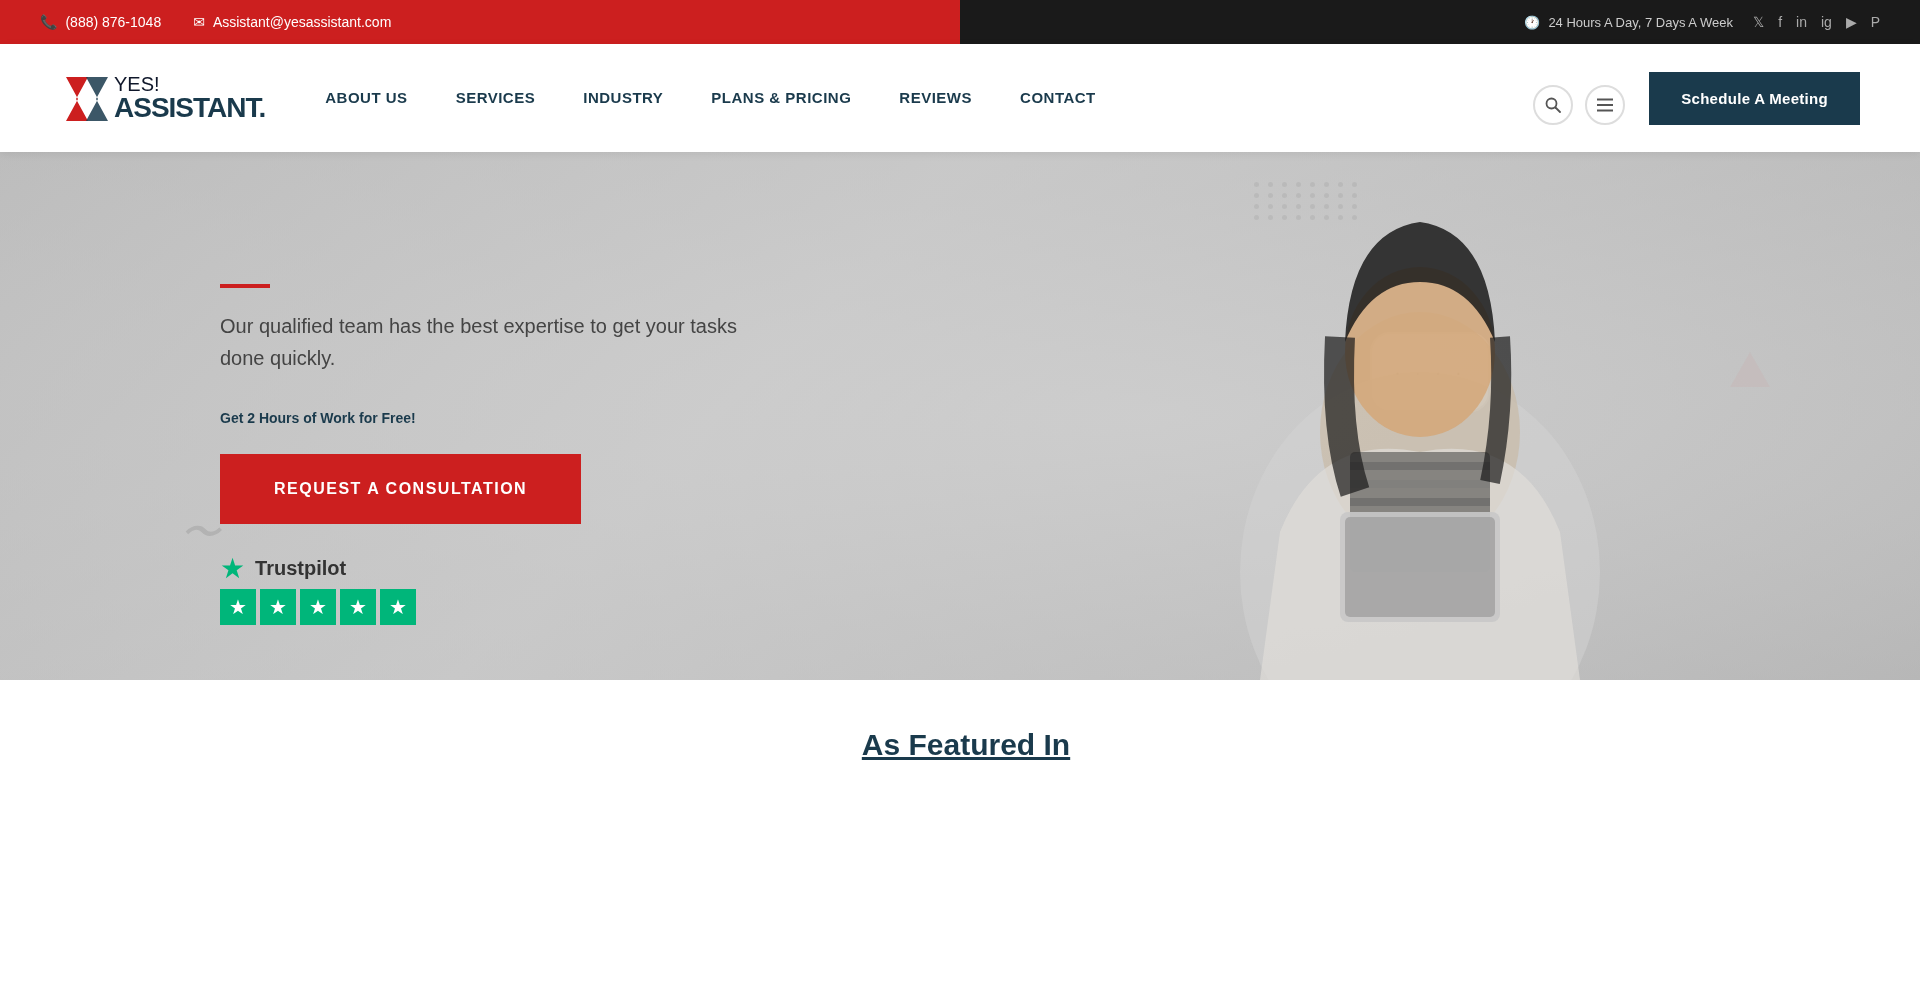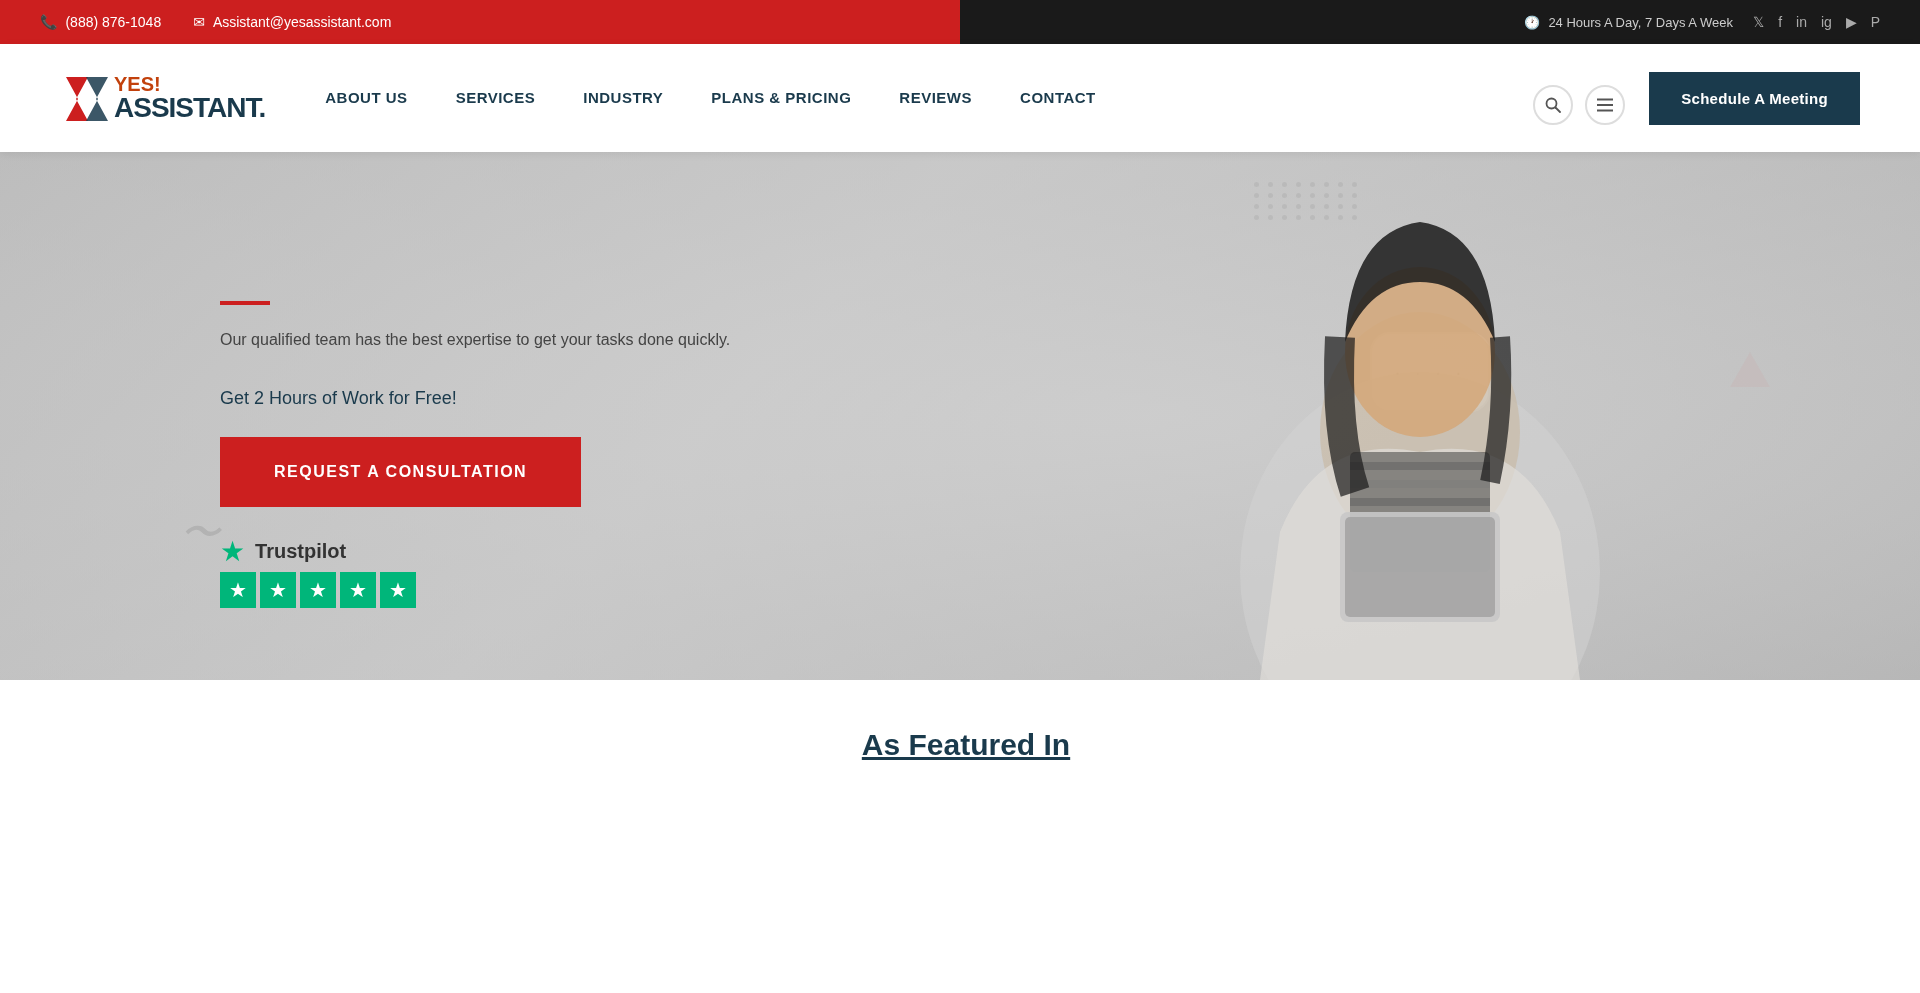"YES!" .logo-yes { color: #c2410c -> #0f172a; font-weight: 700 -> 400 }
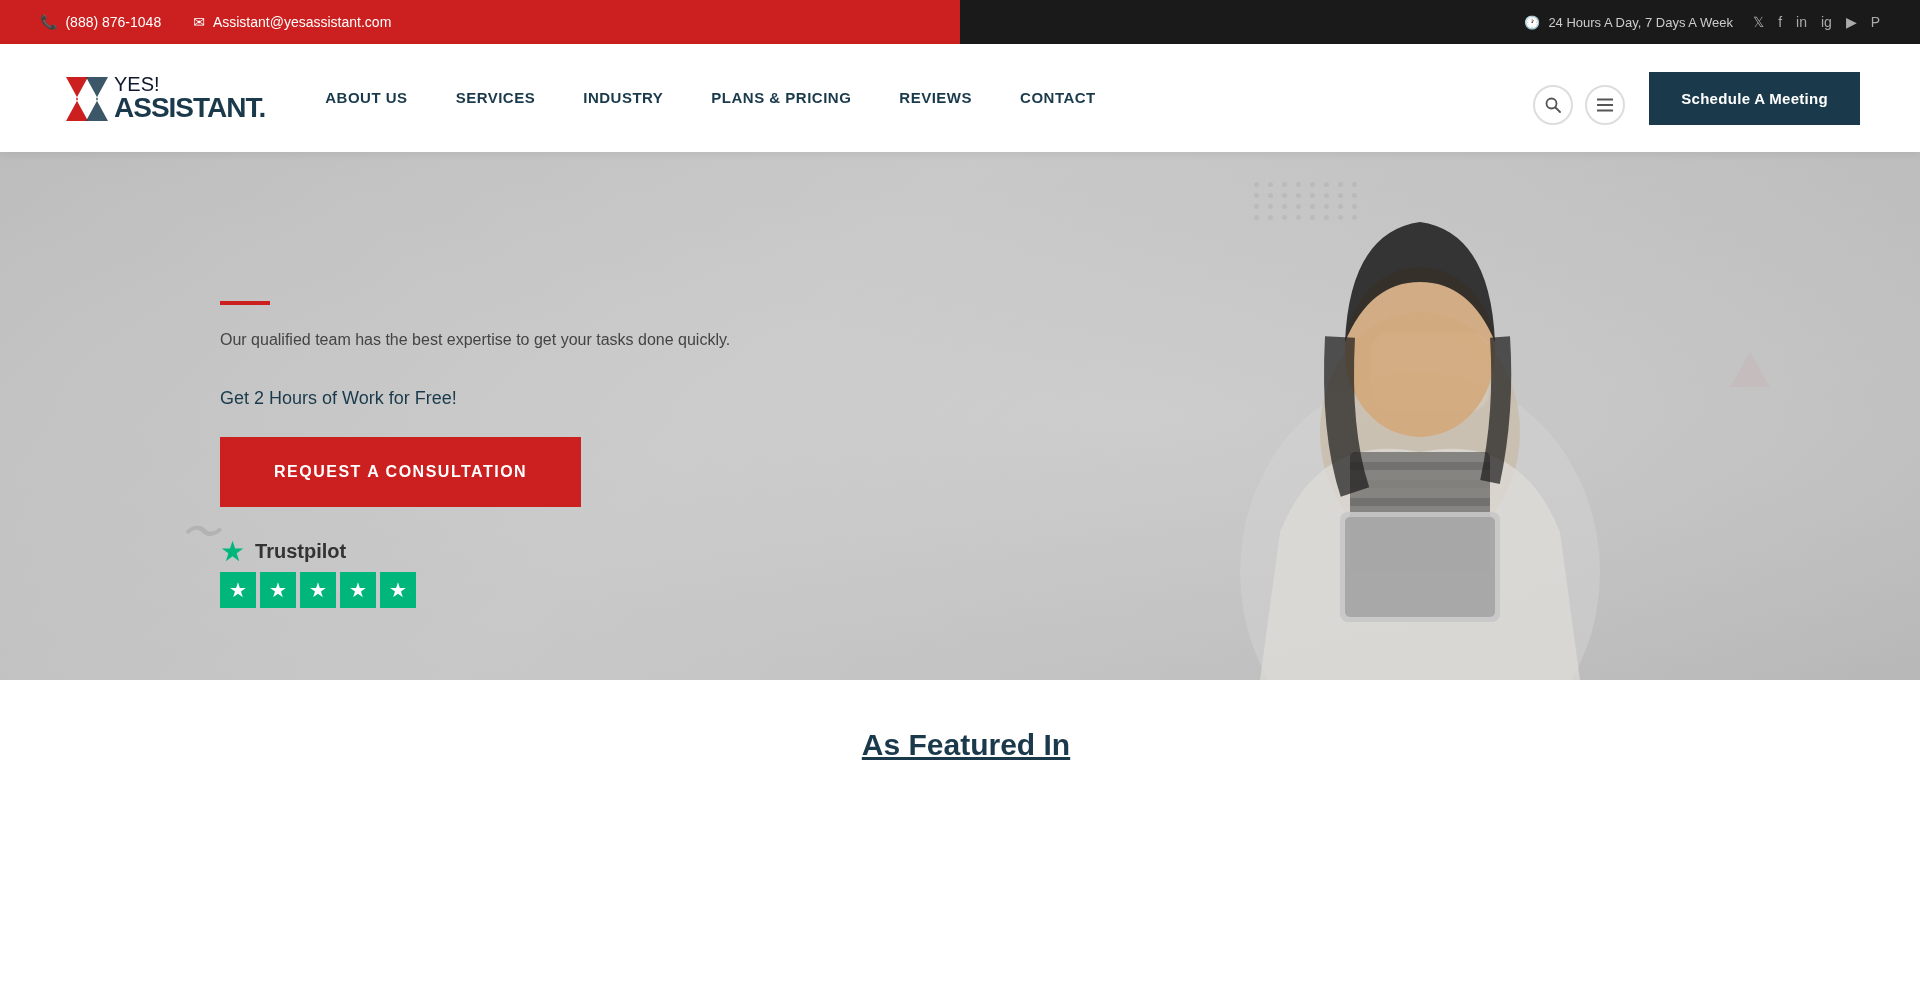"Our qualified team has the" .hero-desc { font-size: 16px -> 20px }
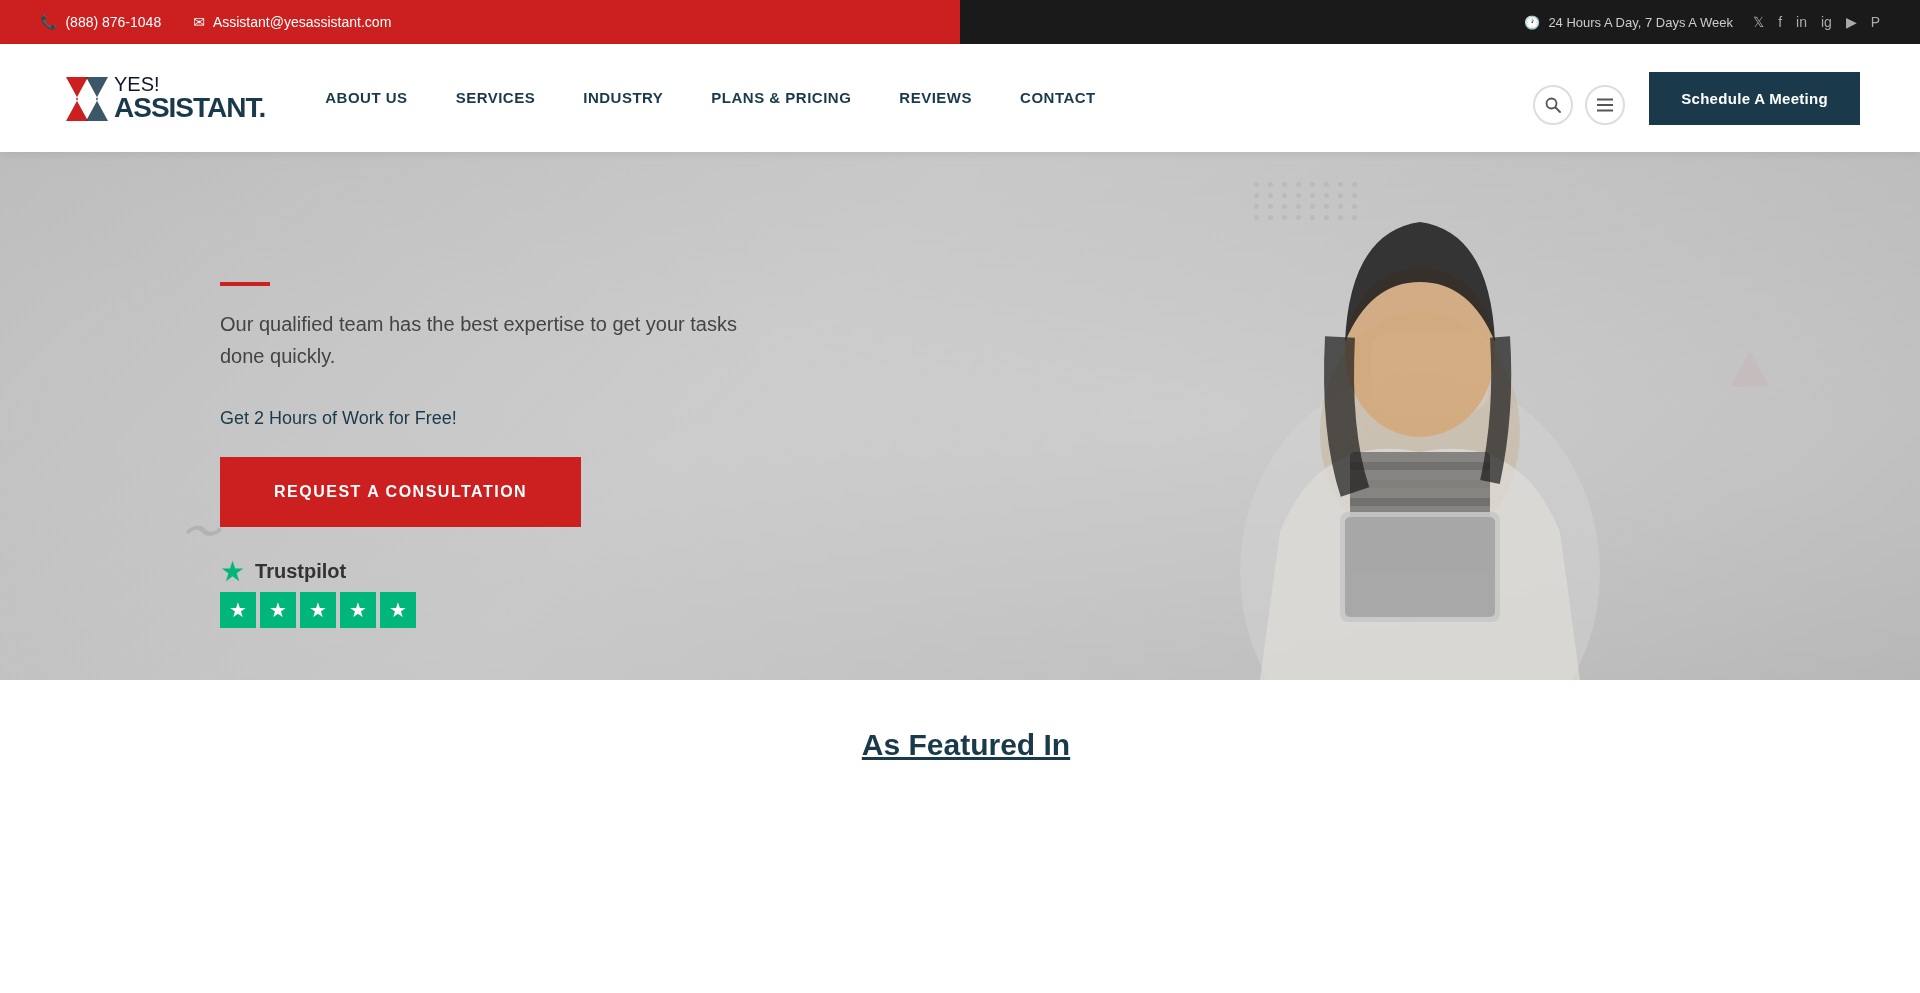"Get 2 Hours of Work" .hero-free { font-size: 18px -> 14px; font-weight: 400 -> 700 }
